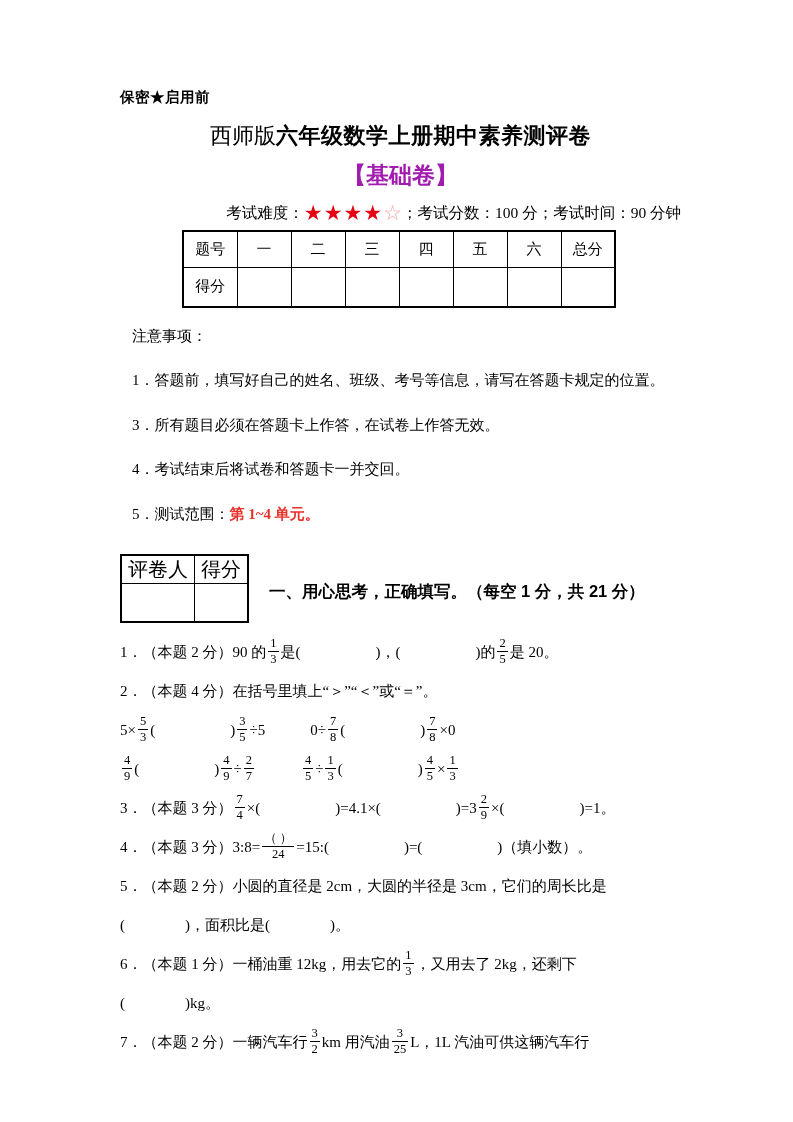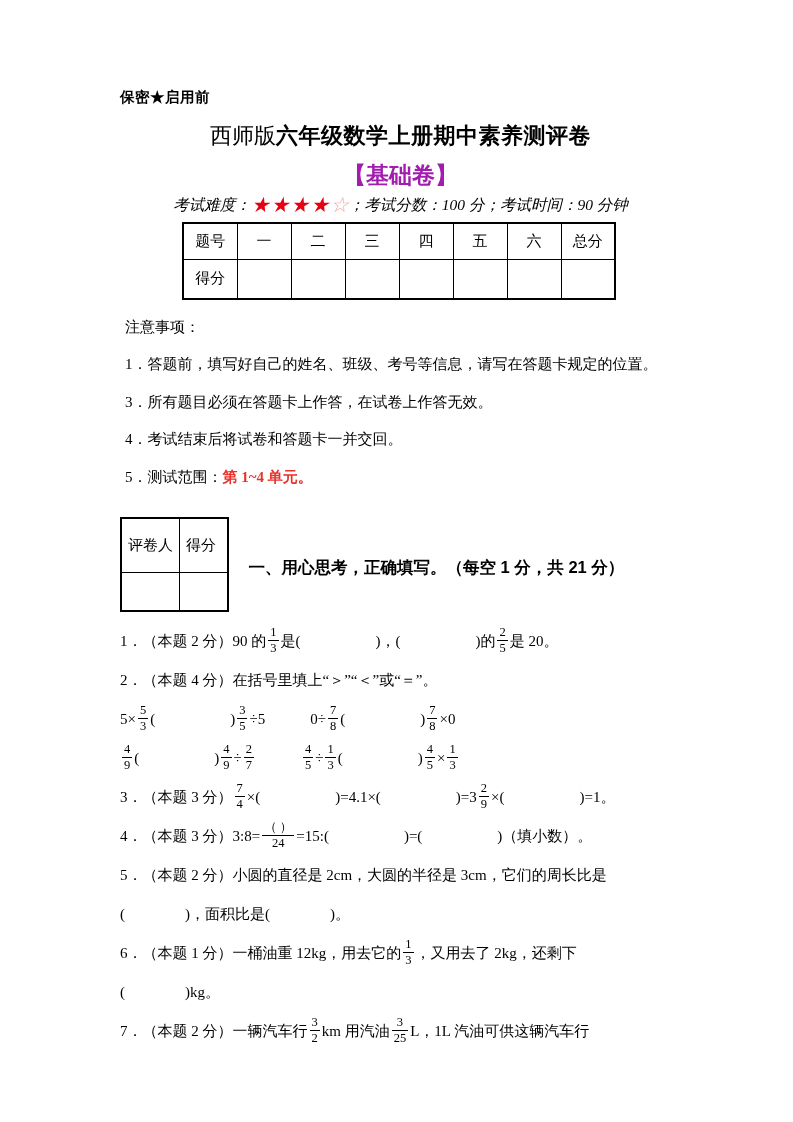"考试难度：★★★★☆；考试分数：100 分；考试时间：90 分钟" .exam-meta { font-style: italic -> none; margin-top: 4px -> 12px; text-align: center -> right }
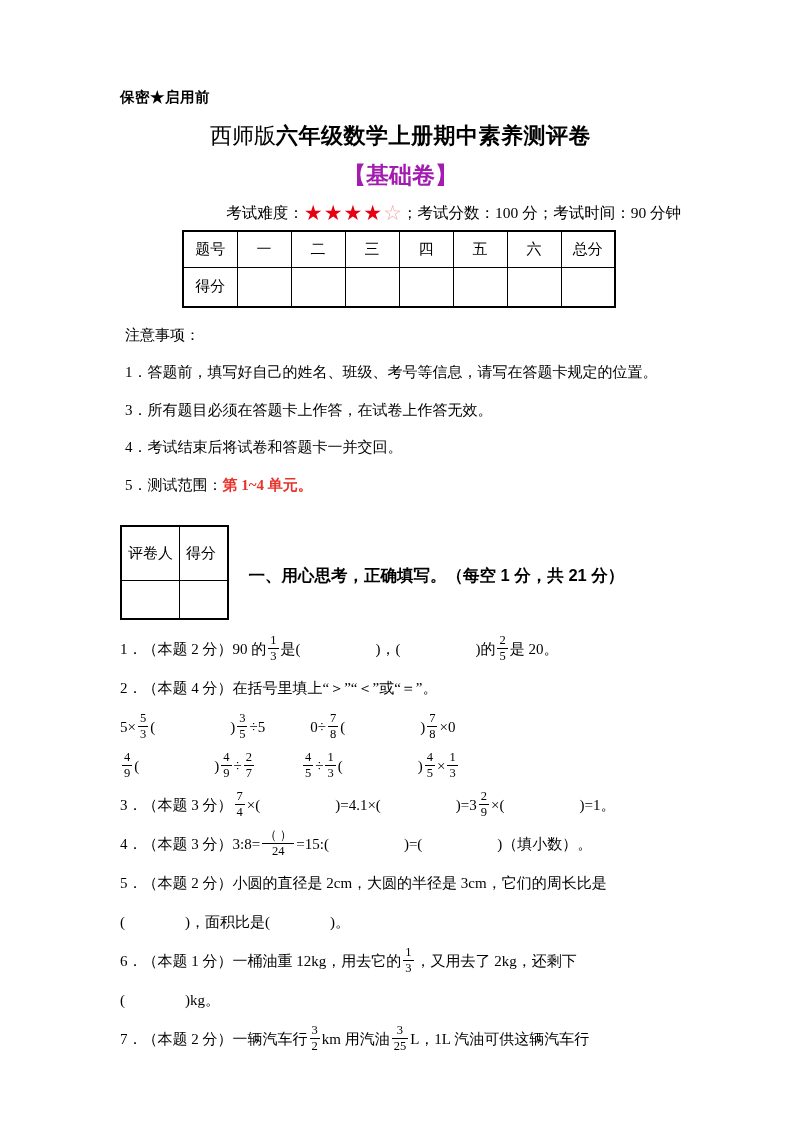"注意事项：" .note-line { margin: 5px -> 12px }
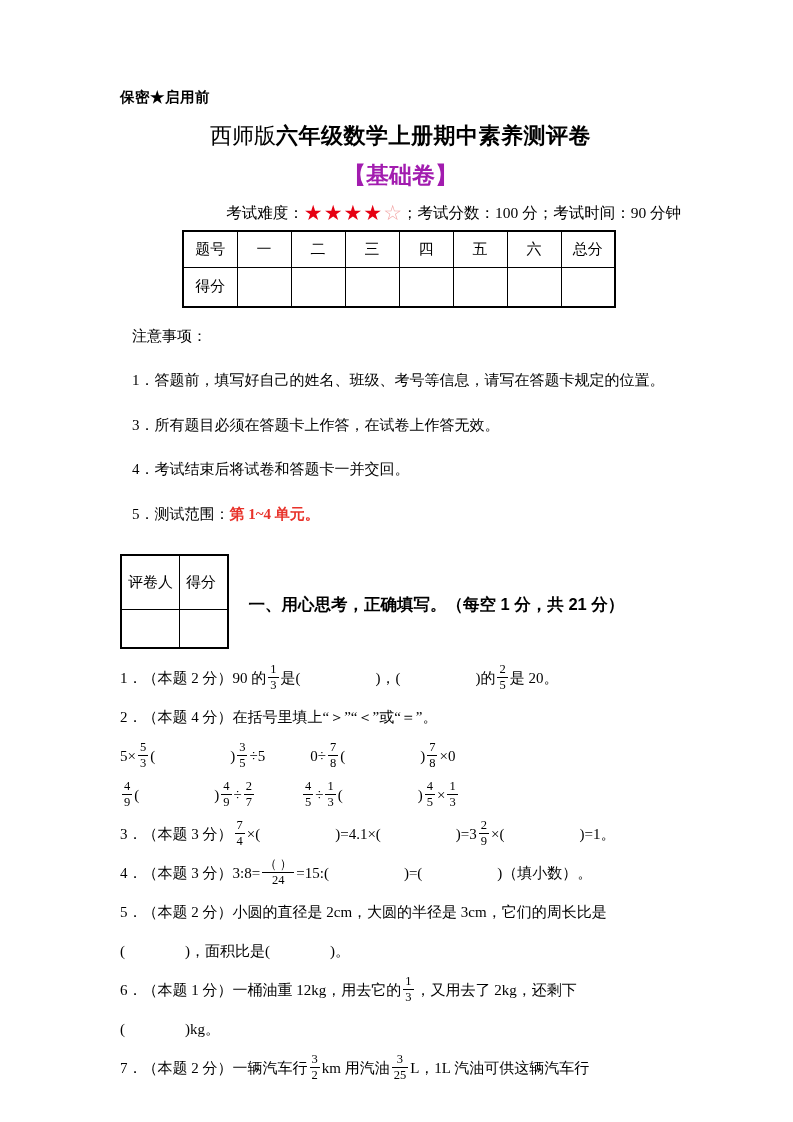"评卷人" .grader-table td { font-size: 15px -> 20px; padding: 17px 6px -> 0 6px; text-align: none -> center }
